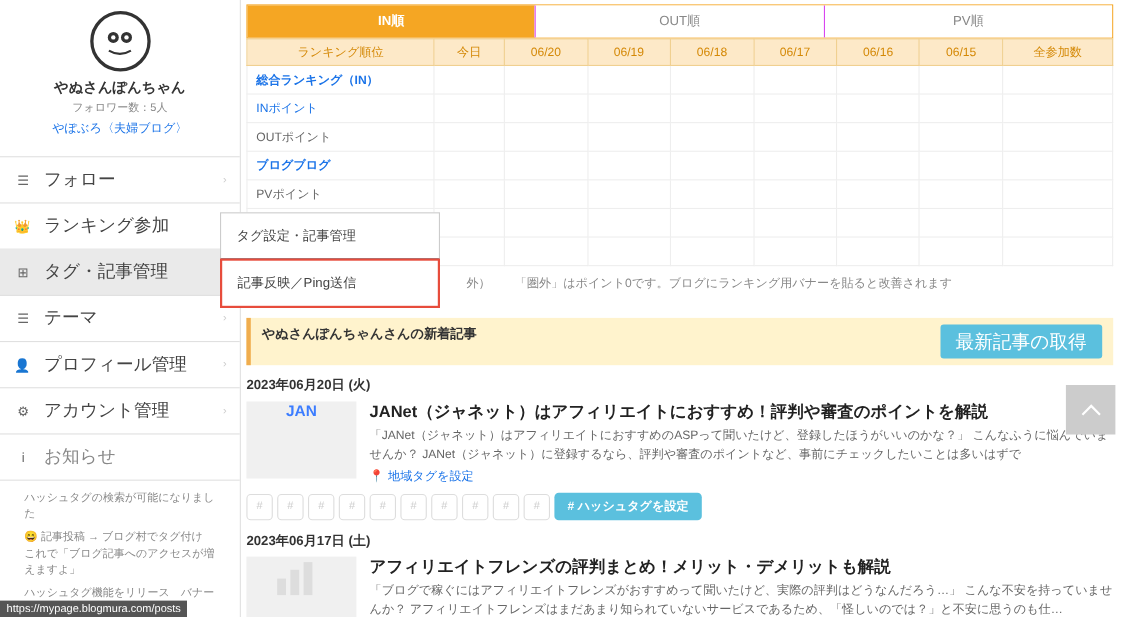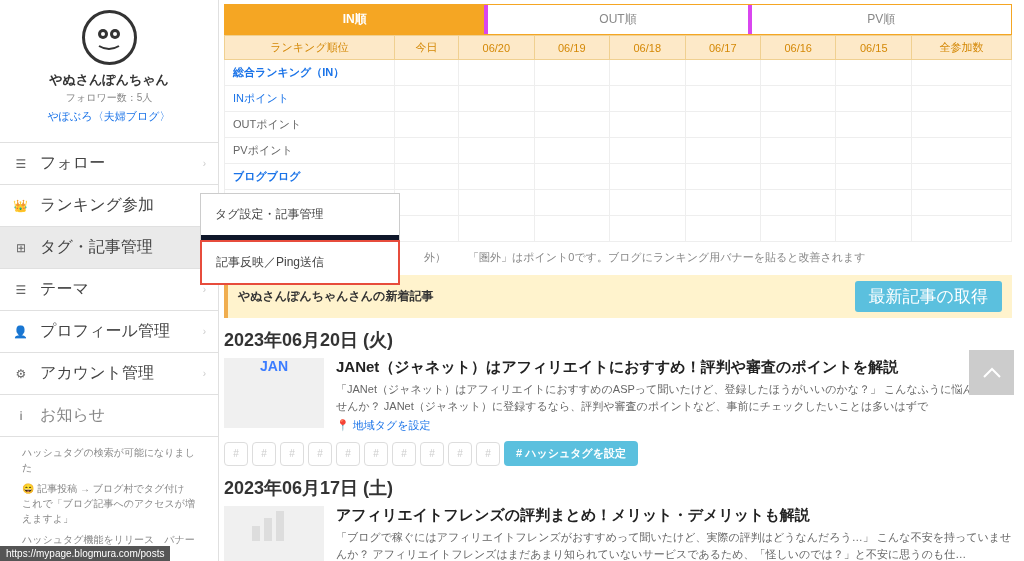"OUT順" .tab+.tab { border-left: 4px solid #d946ef -> 1px solid #d946ef }
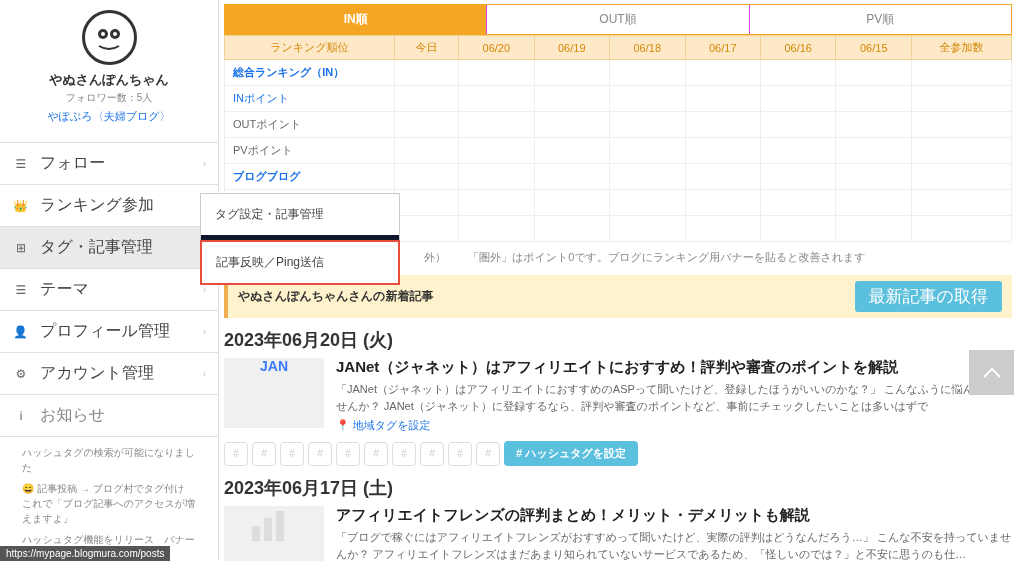"PVポイント" tr { order: before "ブログブログ" -> after "ブログブログ" }
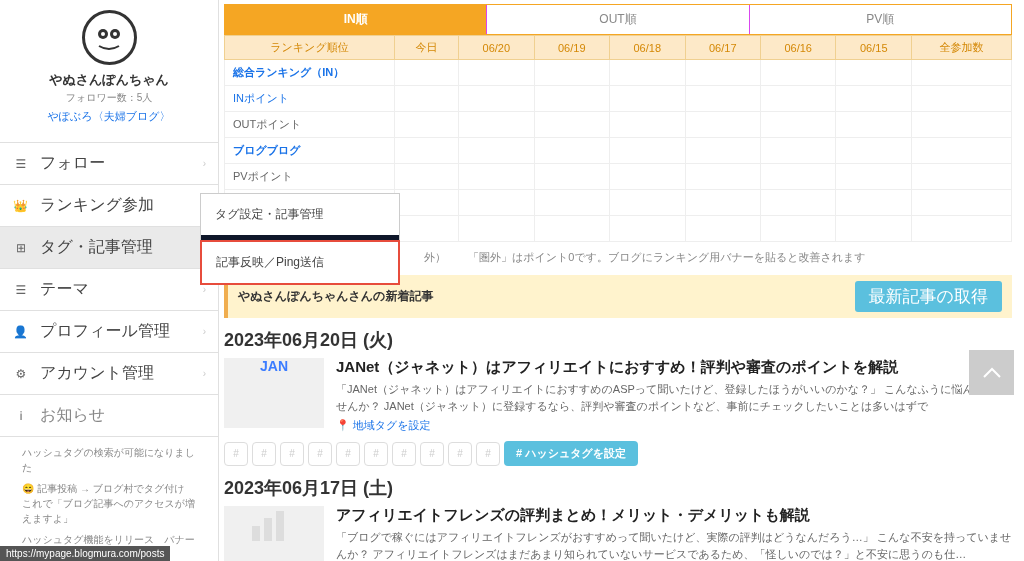"タグ設定・記事管理" .submenu-item { border-bottom: 6px solid #0f172a -> 1px solid #0f172a }
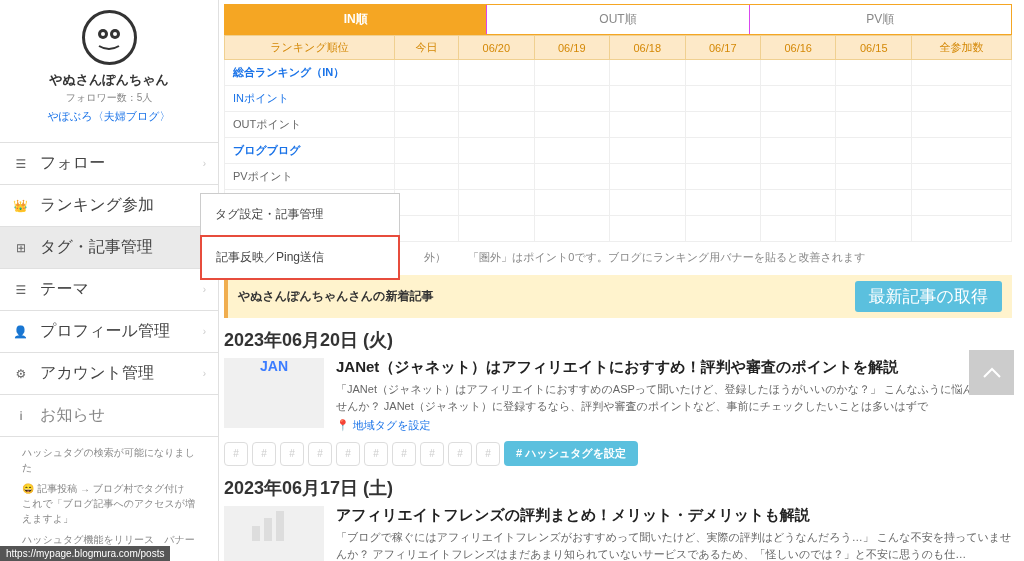"やぬさんぽんちゃんさんの新着記事" .newposts-bar { align-items: center -> none; margin-top: 2px -> 16px }
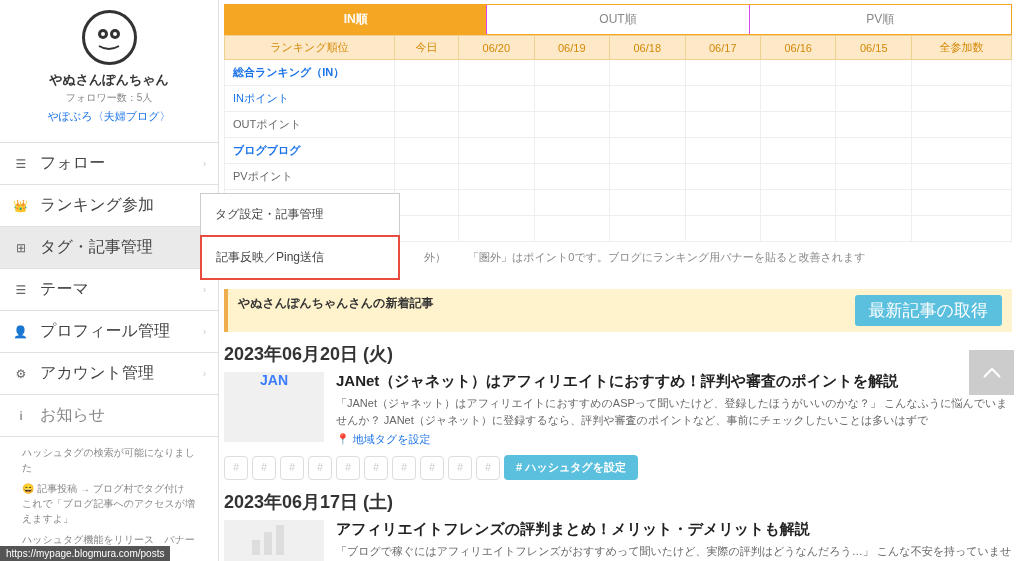"2023年06月20日 (火)" .date-h { font-size: 18px -> 12px }
